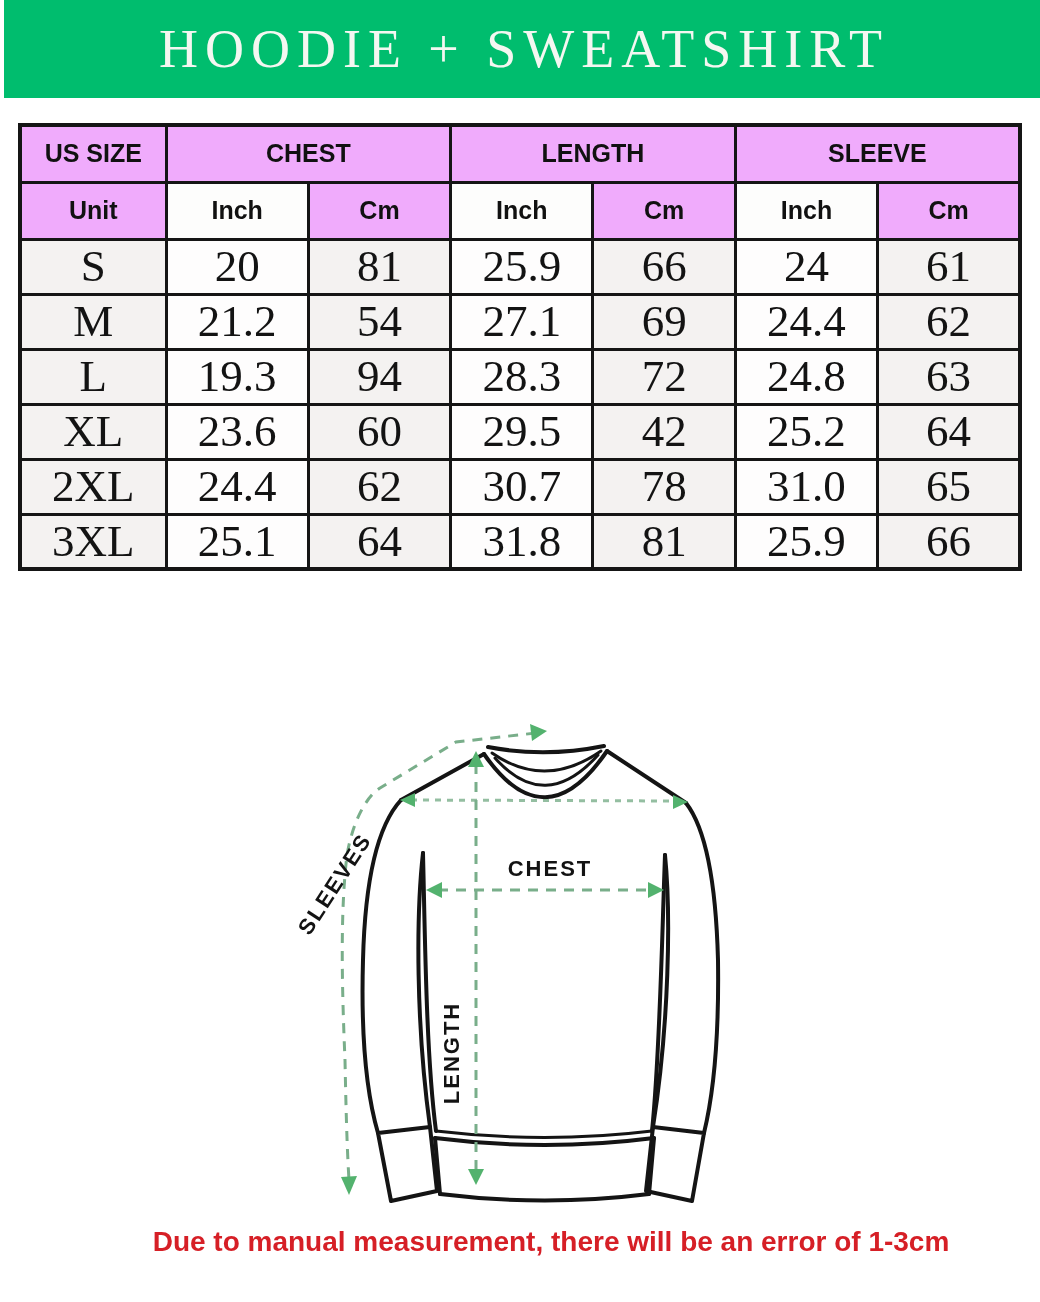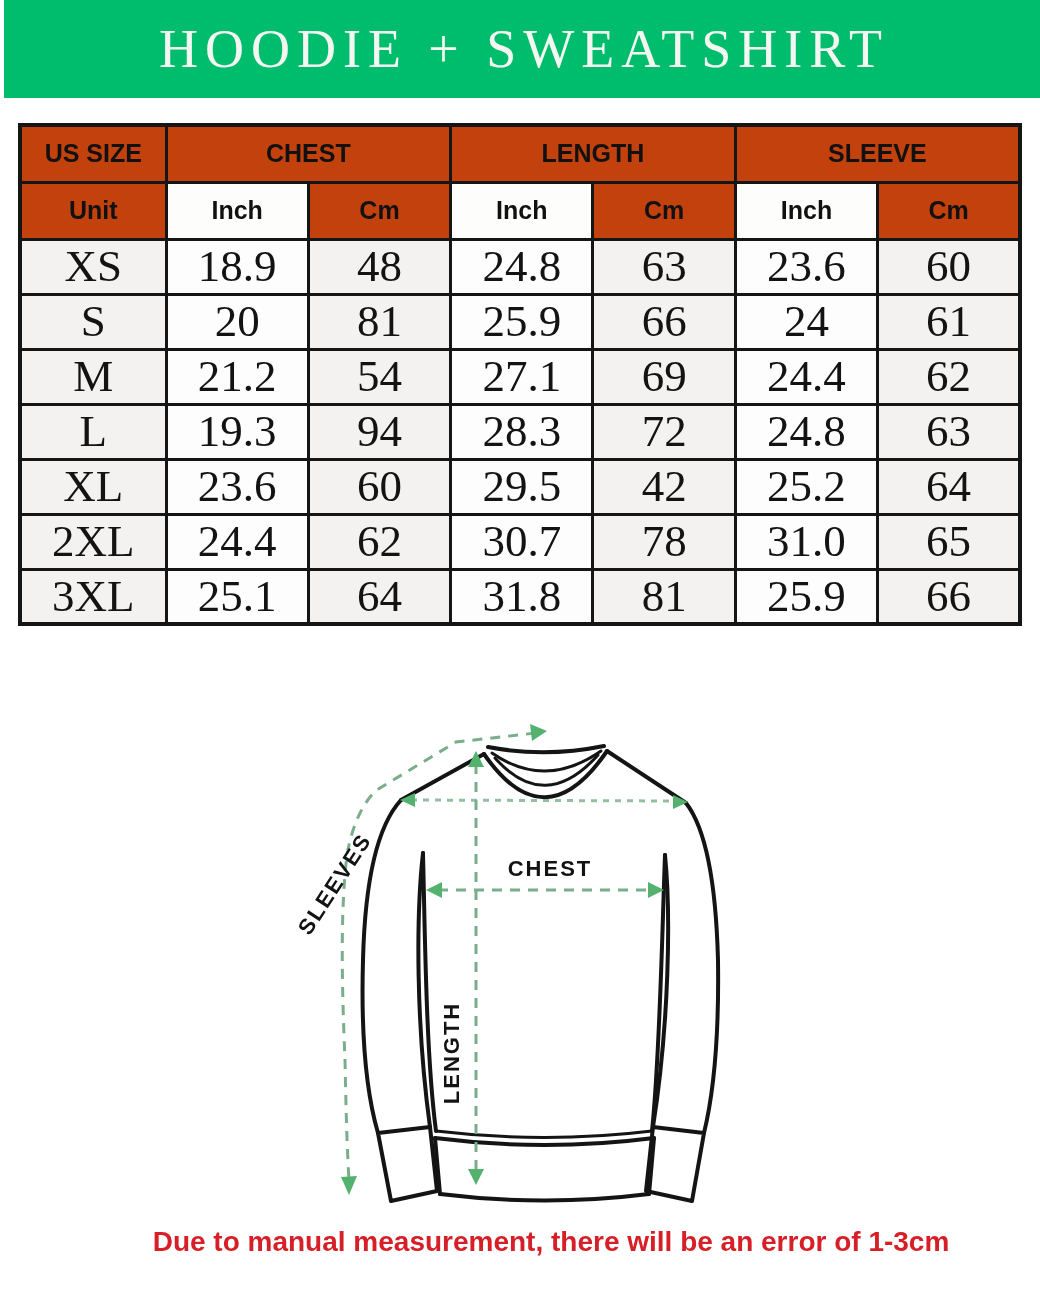"US SIZE" thead th { background: #c2410c -> #f0abfc }
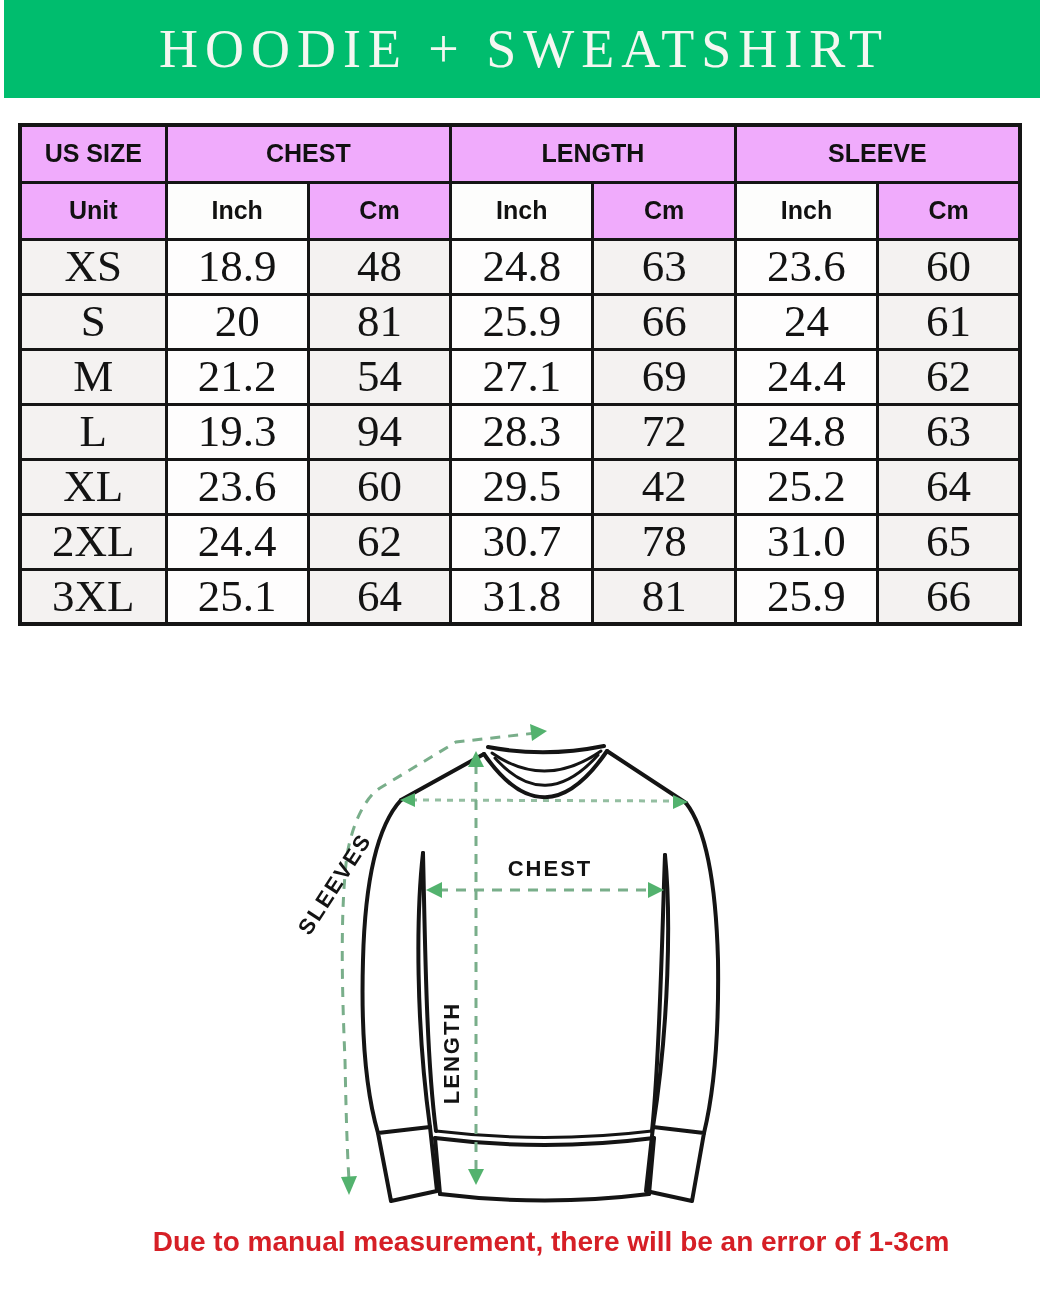"XS" tr { html: <tr> <th>XS</th> <td>18.9</td> <td>48</td> <td>24.8</td> <td>63</td> <td>23.6</td> <td>60</td> </tr> -> none }
